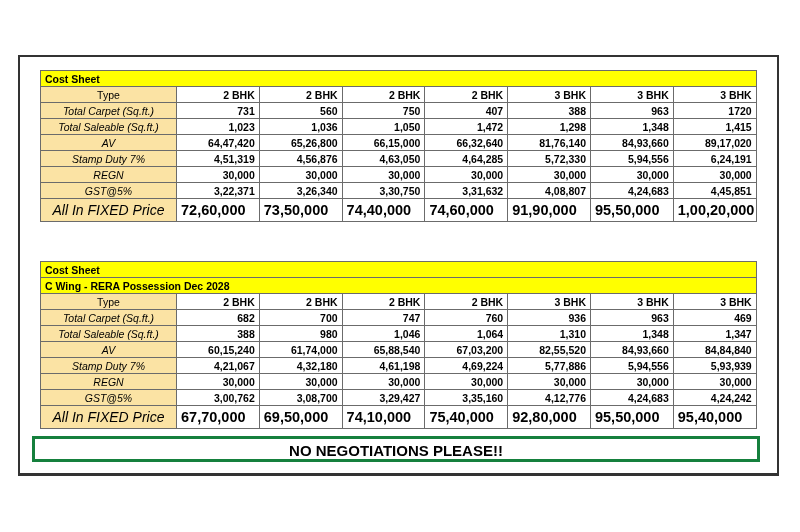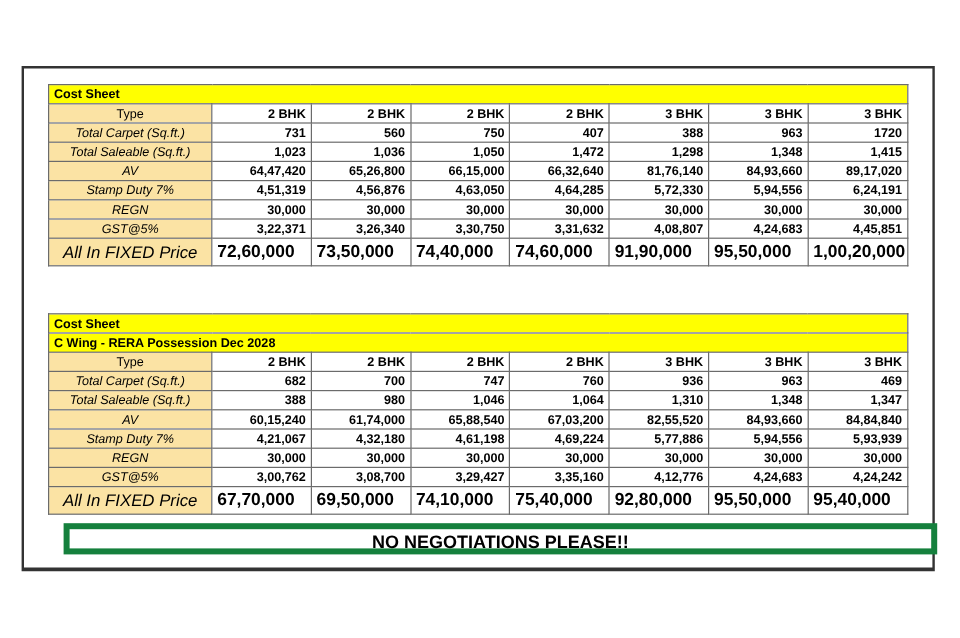"NO NEGOTIATIONS PLEASE!!" .banner { border: 5px solid #15803d -> 3px solid #15803d; left: 53px -> 32px }
